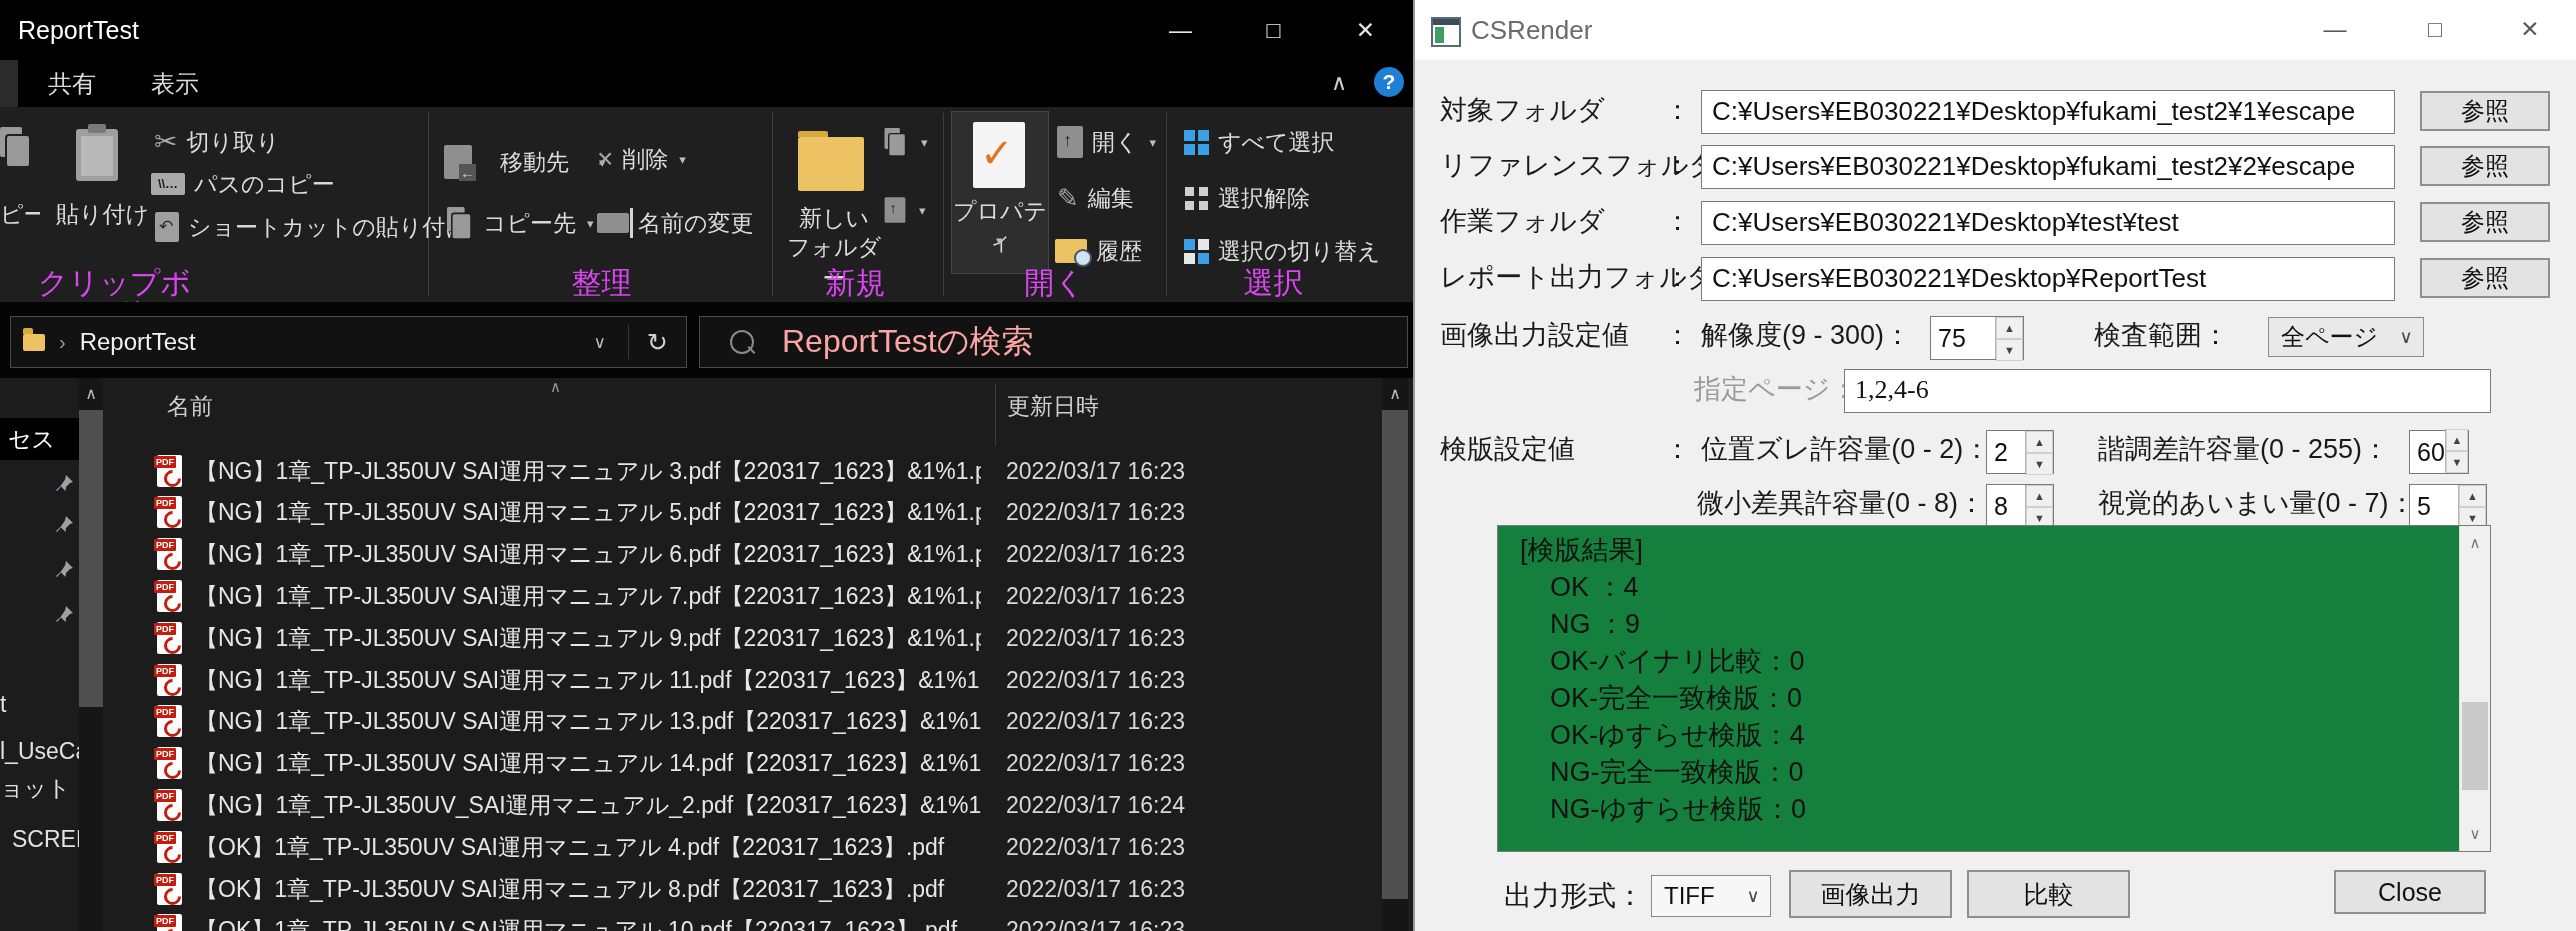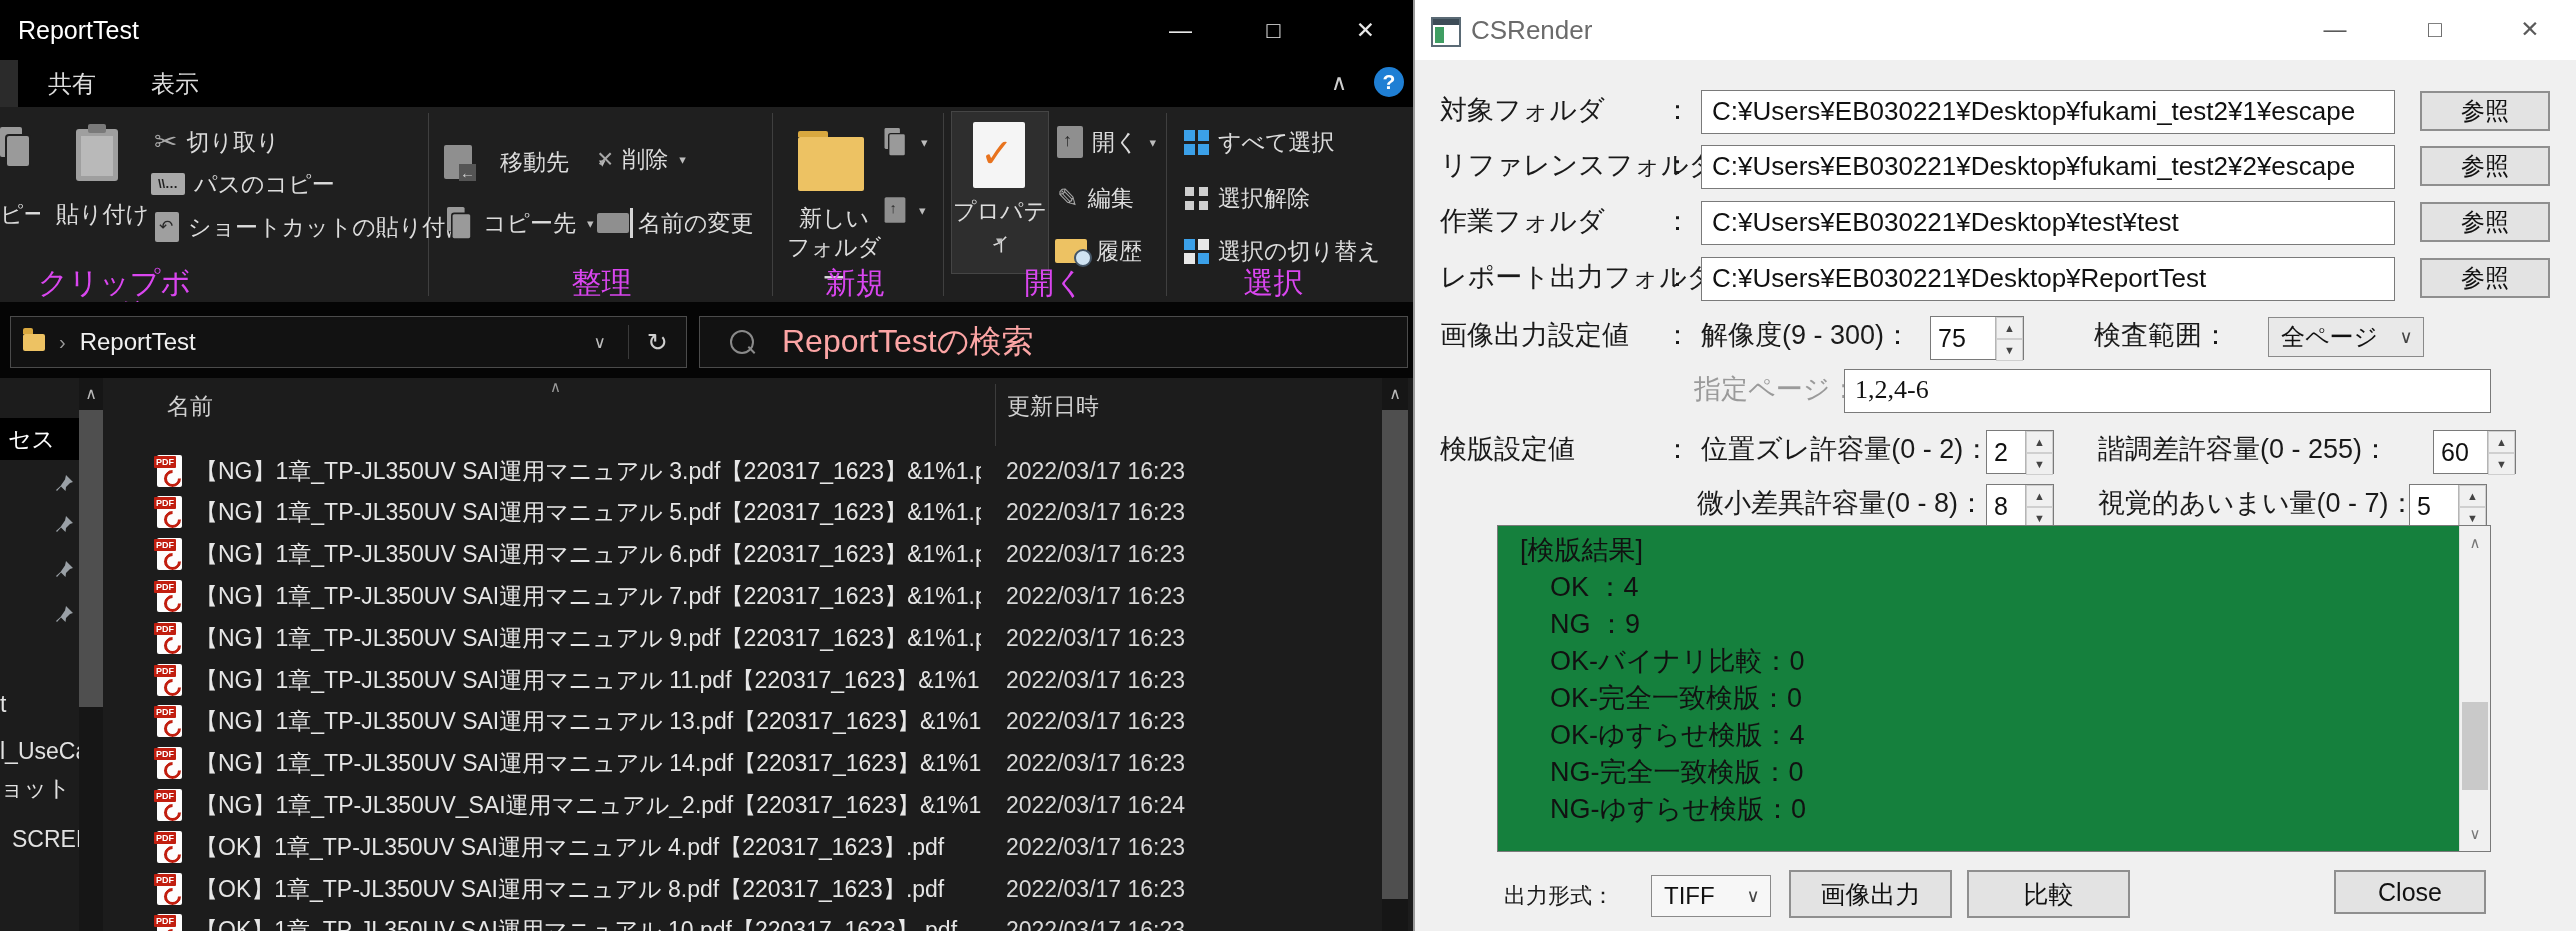"60" div.spin { align-items: none -> flex-end; left: 1018px -> 994px; width: 83px -> 60px }
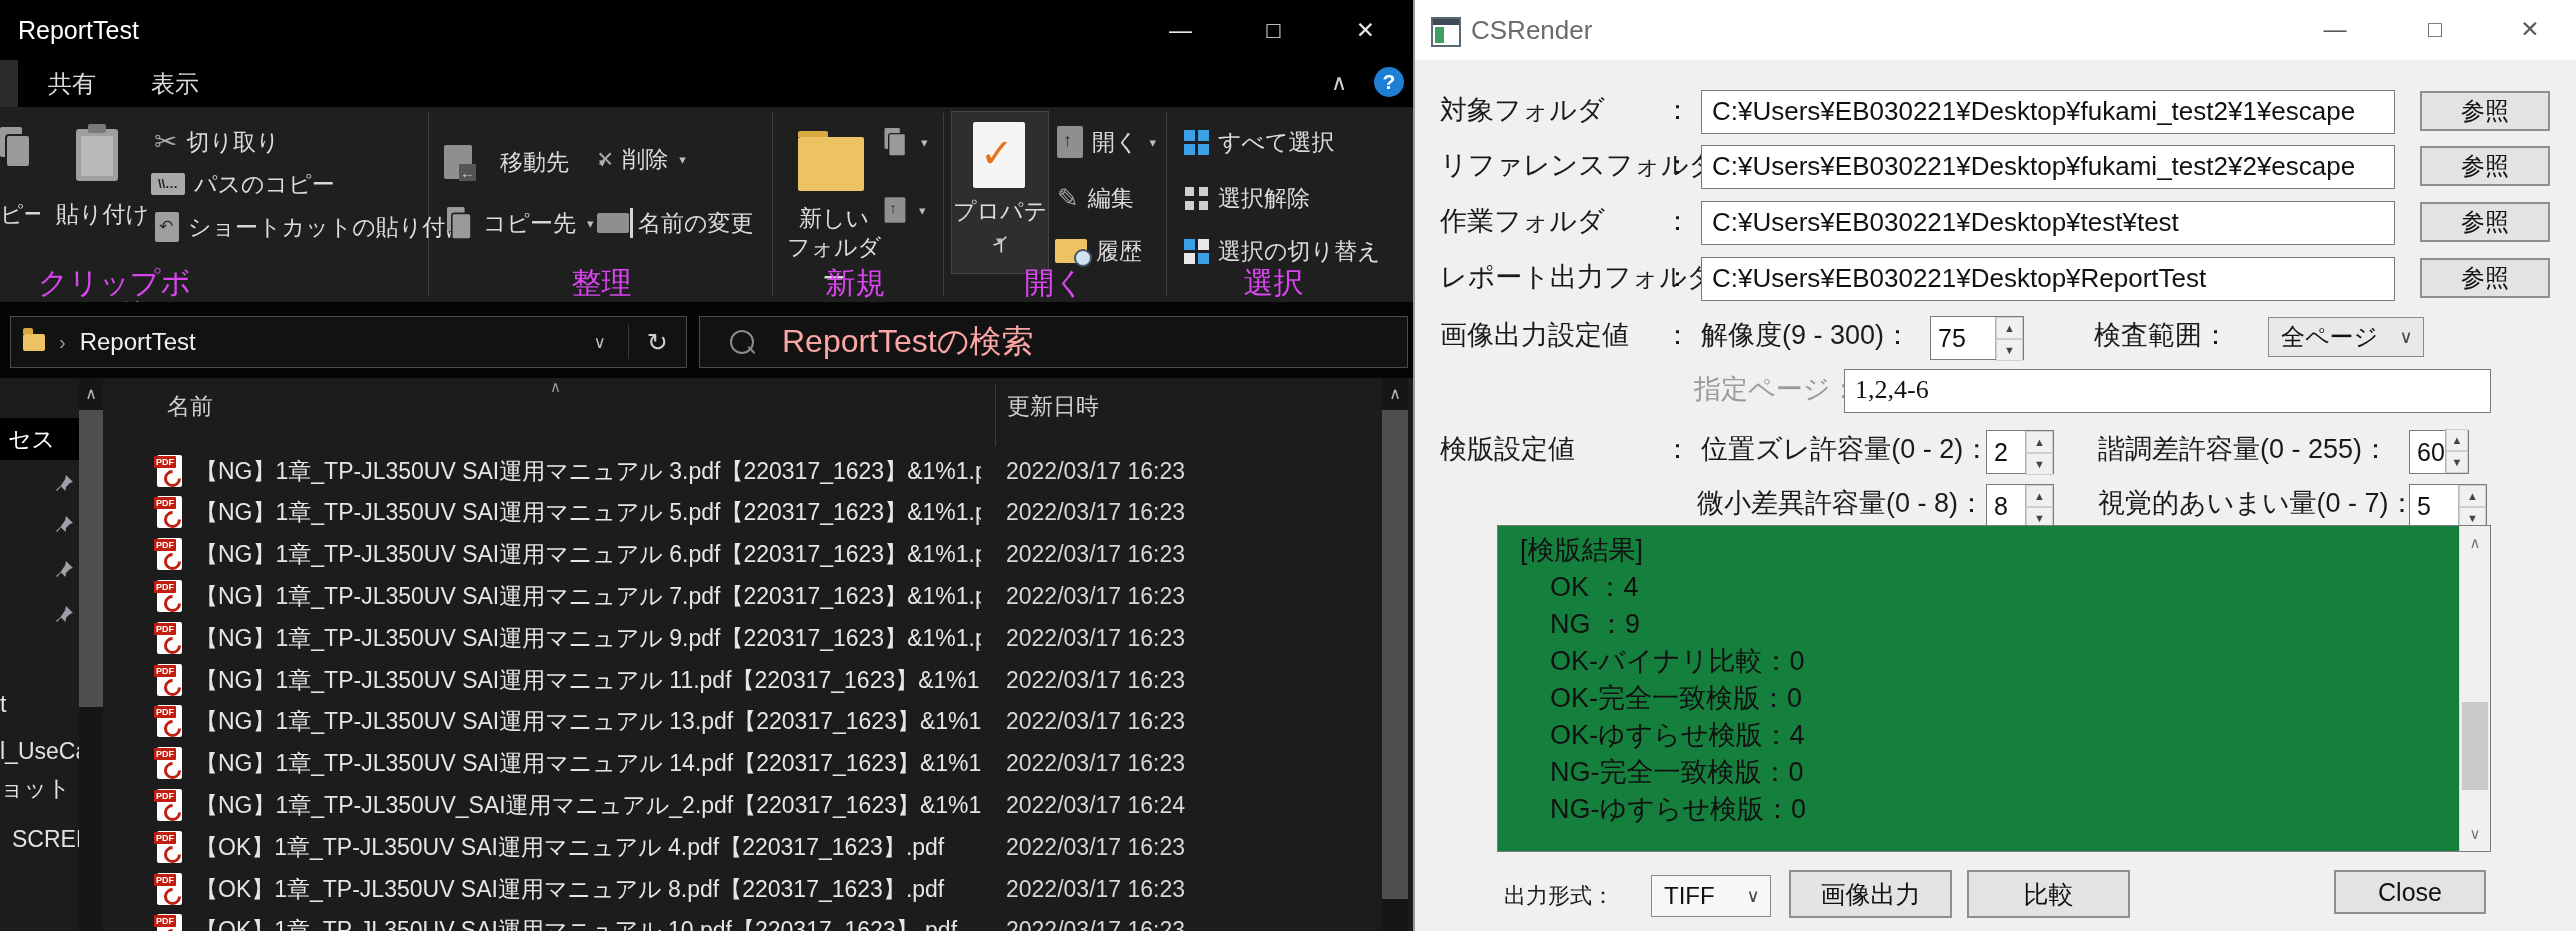"出力形式：" div.cs-label { font-size: 22px -> 28px }
